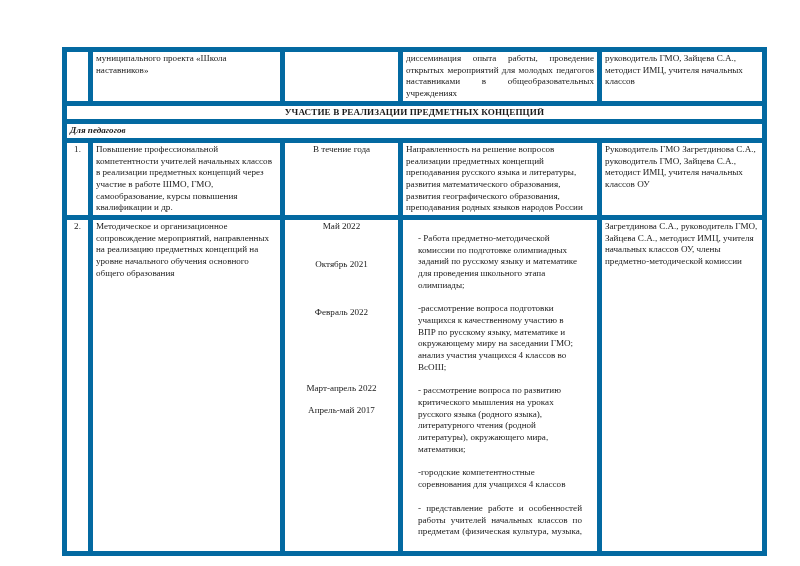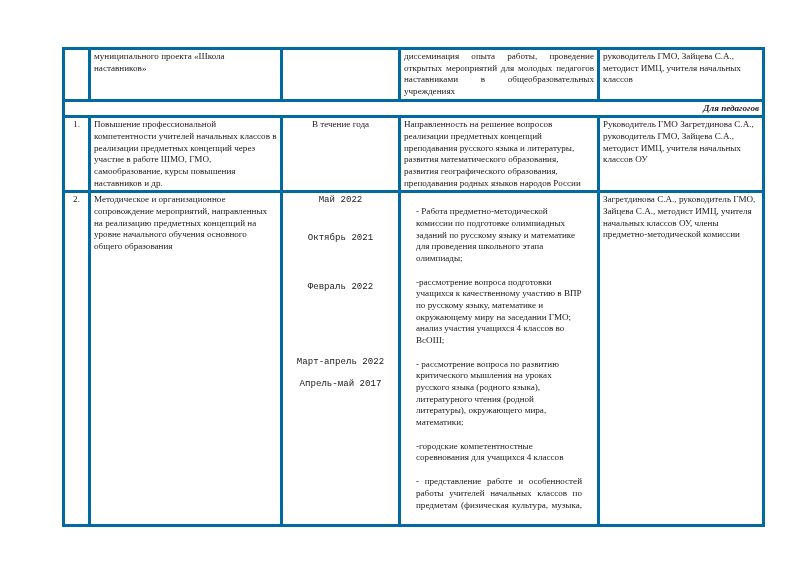"муниципального проекта «Школа" table.doc-table td { border: 3px solid #0369a1 -> 5px solid #0369a1 }
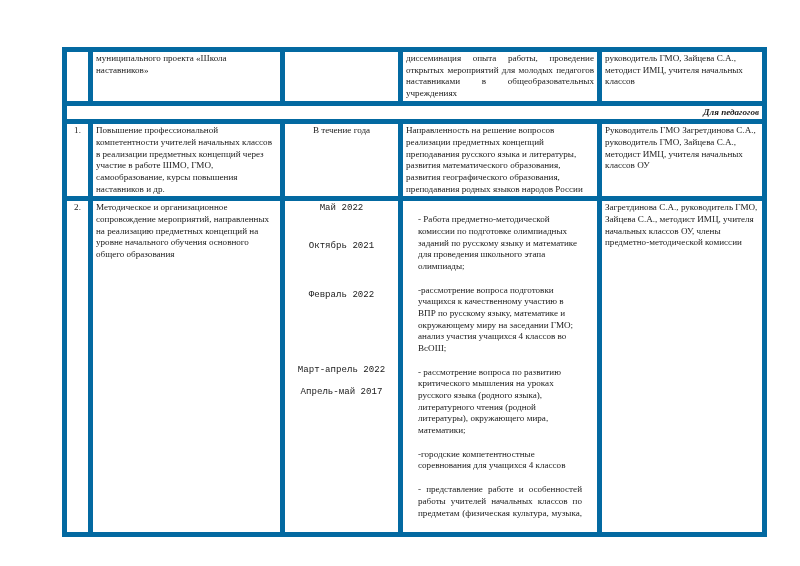"УЧАСТИЕ В РЕАЛИЗАЦИИ ПРЕДМЕТНЫХ" tr { html: none -> <tr> <td>УЧАСТИЕ В РЕАЛИЗАЦИИ ПРЕДМЕТНЫХ КОНЦЕПЦИЙ</td> </tr> }
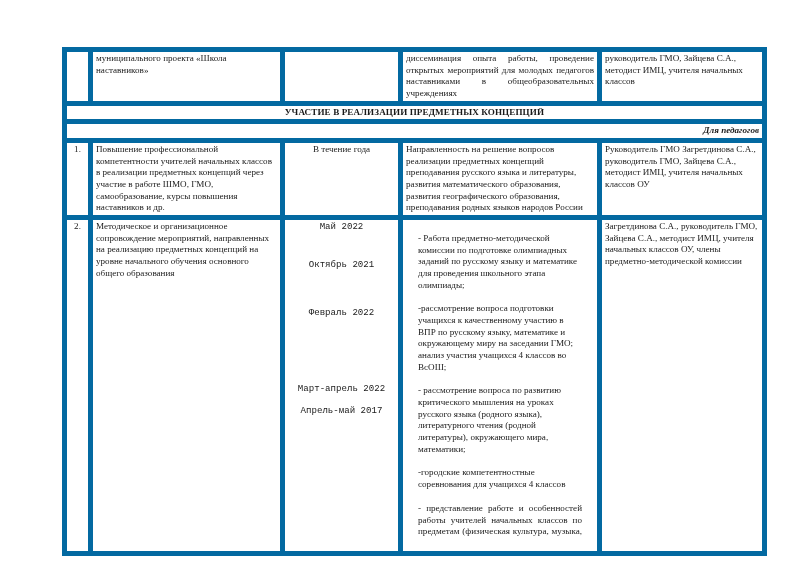"Для педагогов" td.subsection { text-align: right -> left }
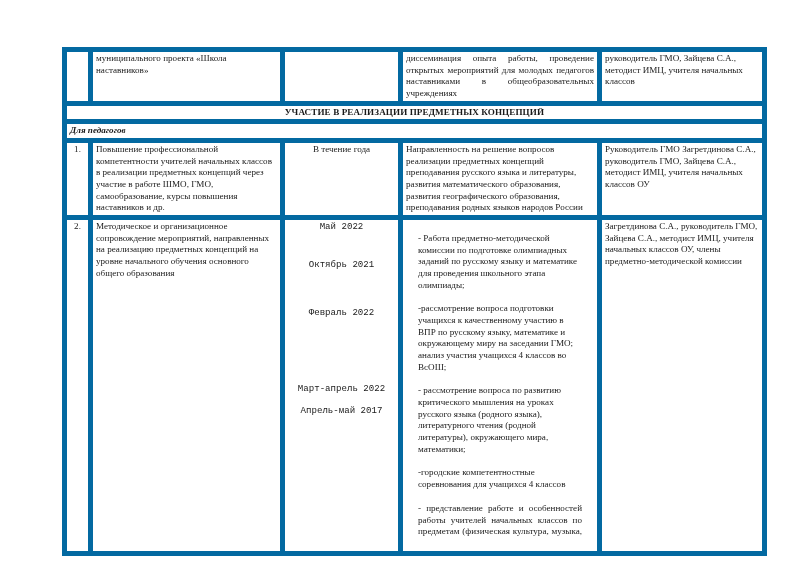"Повышение профессиональной" td { text: наставников -> квалификации }
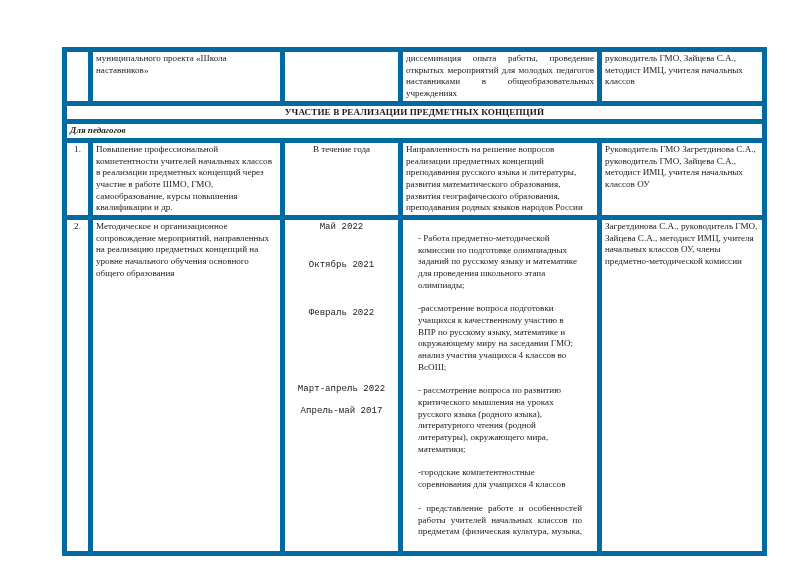"Май 2022" .date-block { font-family: Liberation Mono, monospace -> none }
